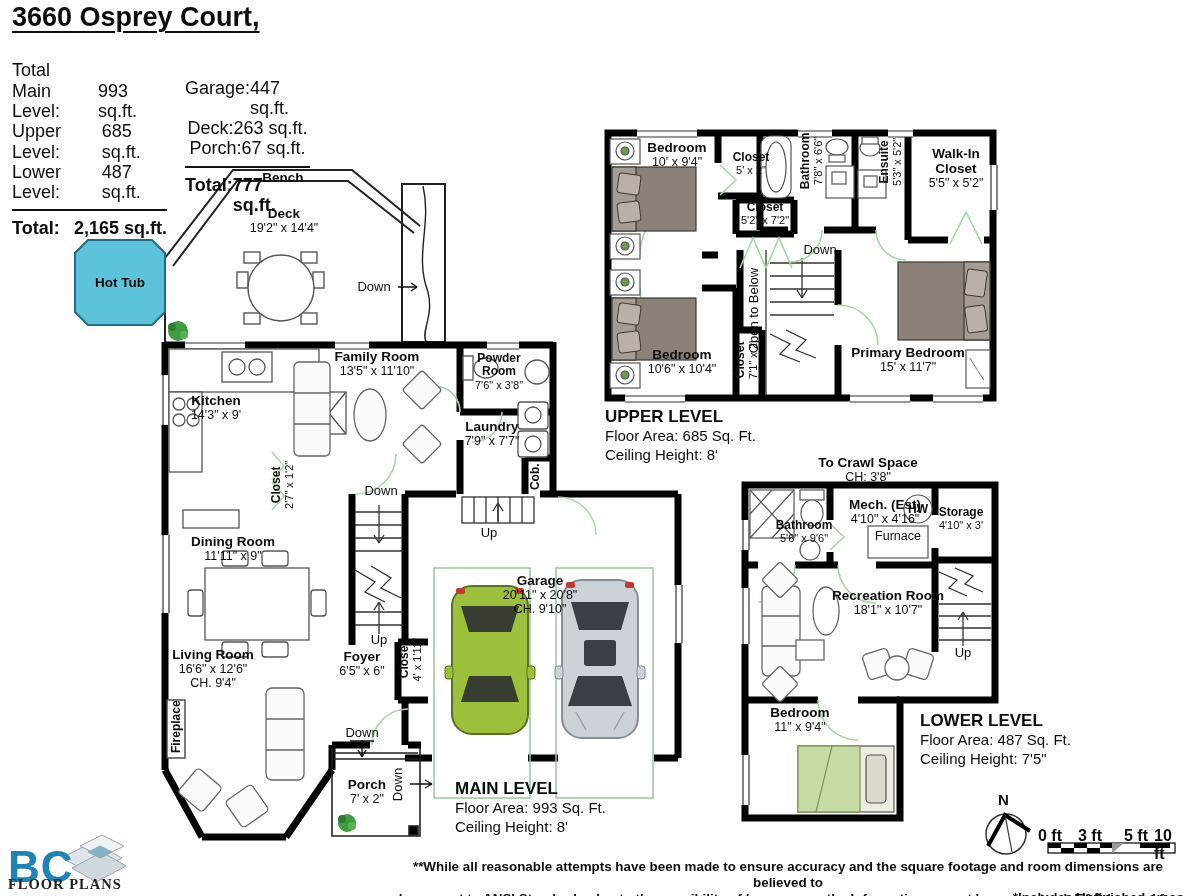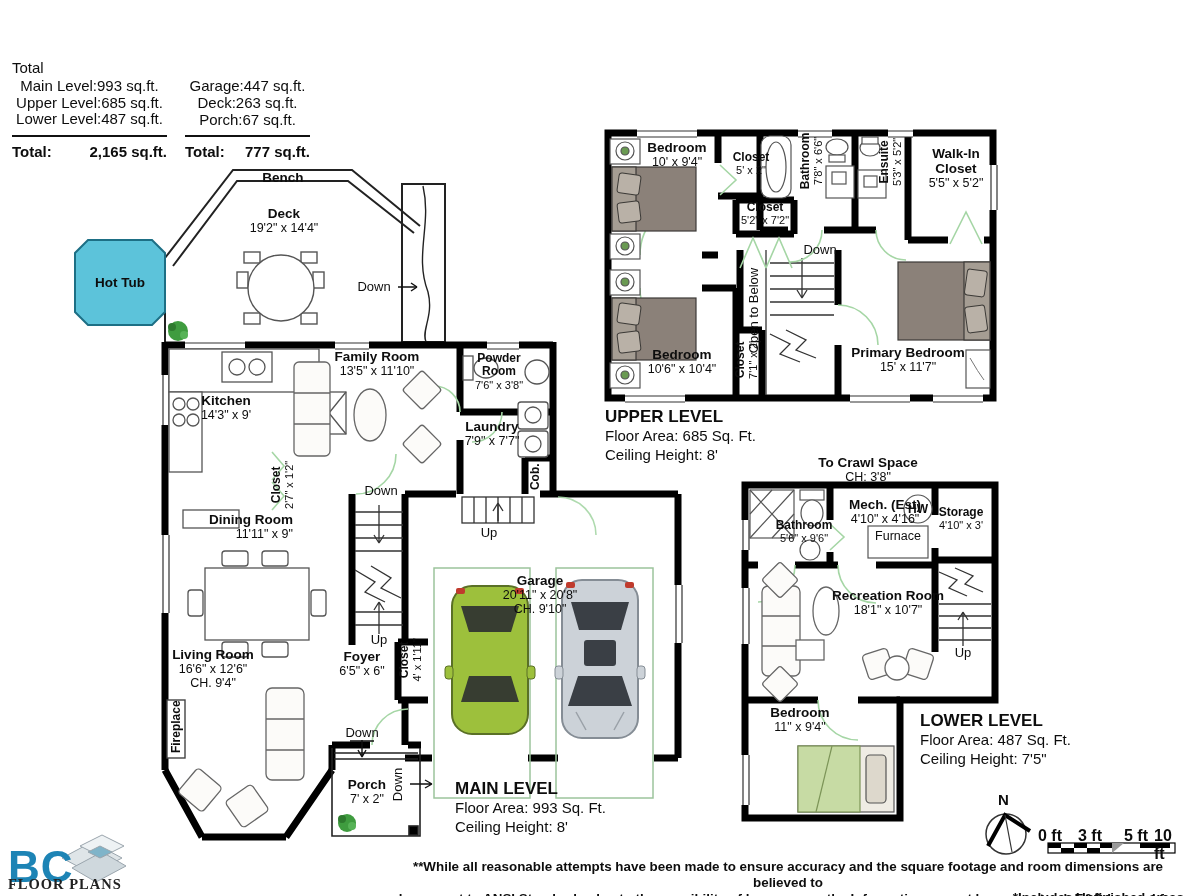"3660 Osprey Court," span { html: none -> <span>3660 Osprey Court,</span> }
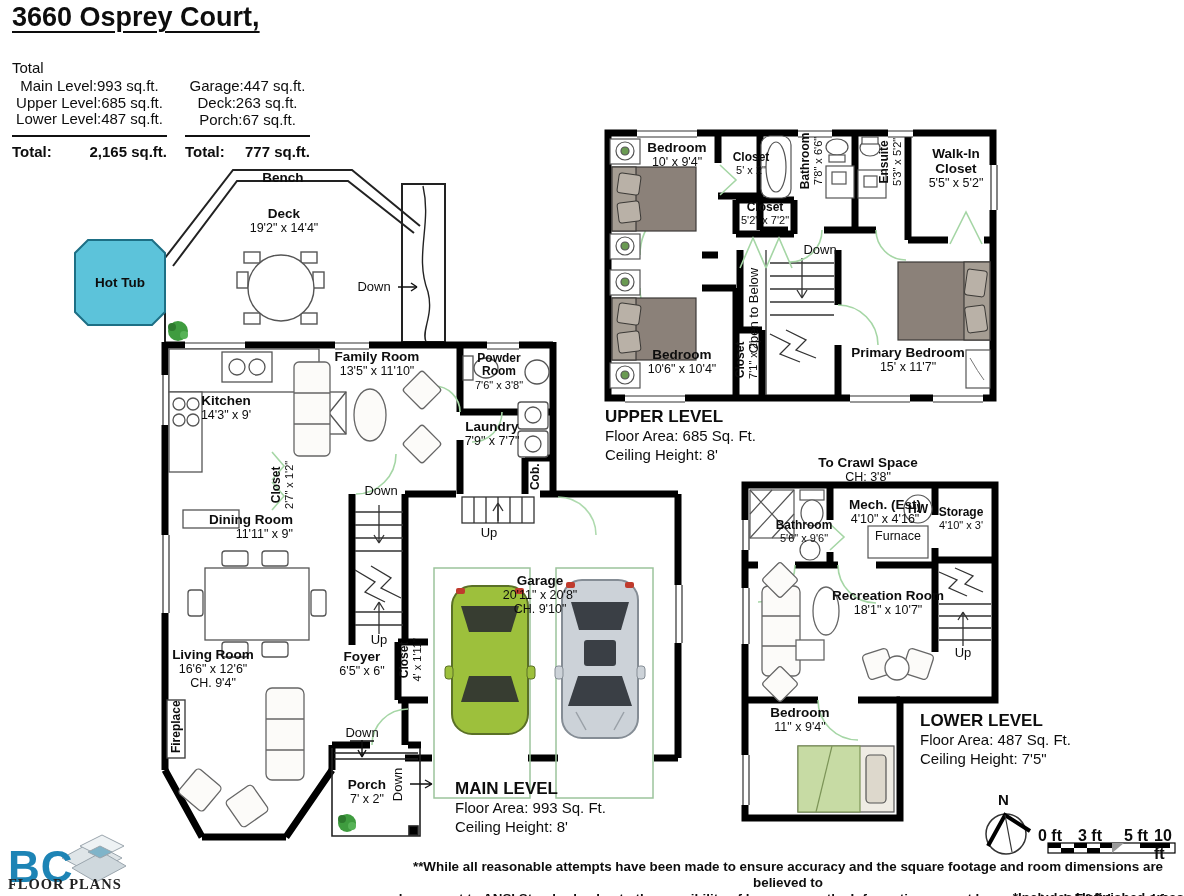"Total" .atable { font-size: 15px -> 18px }
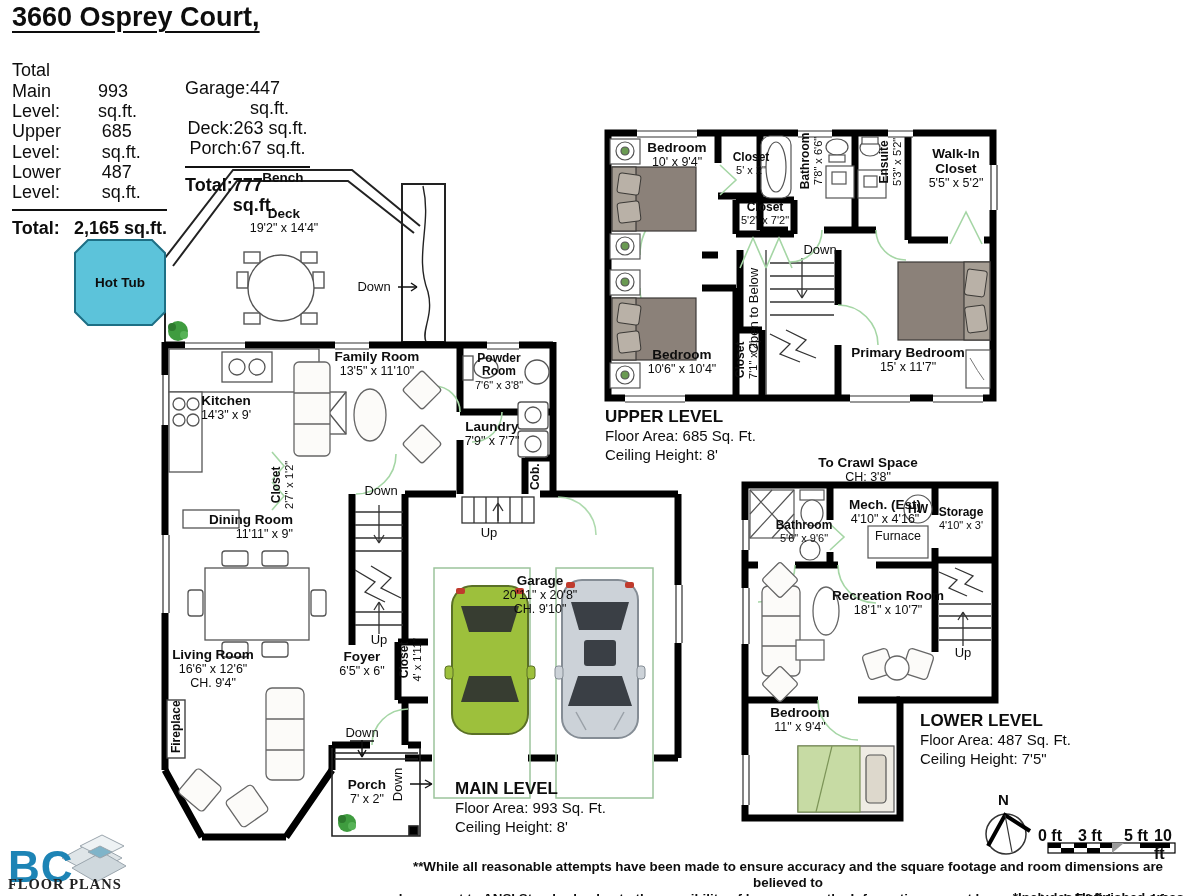"Kitchen" div.lbl { left: 166px -> 156px }
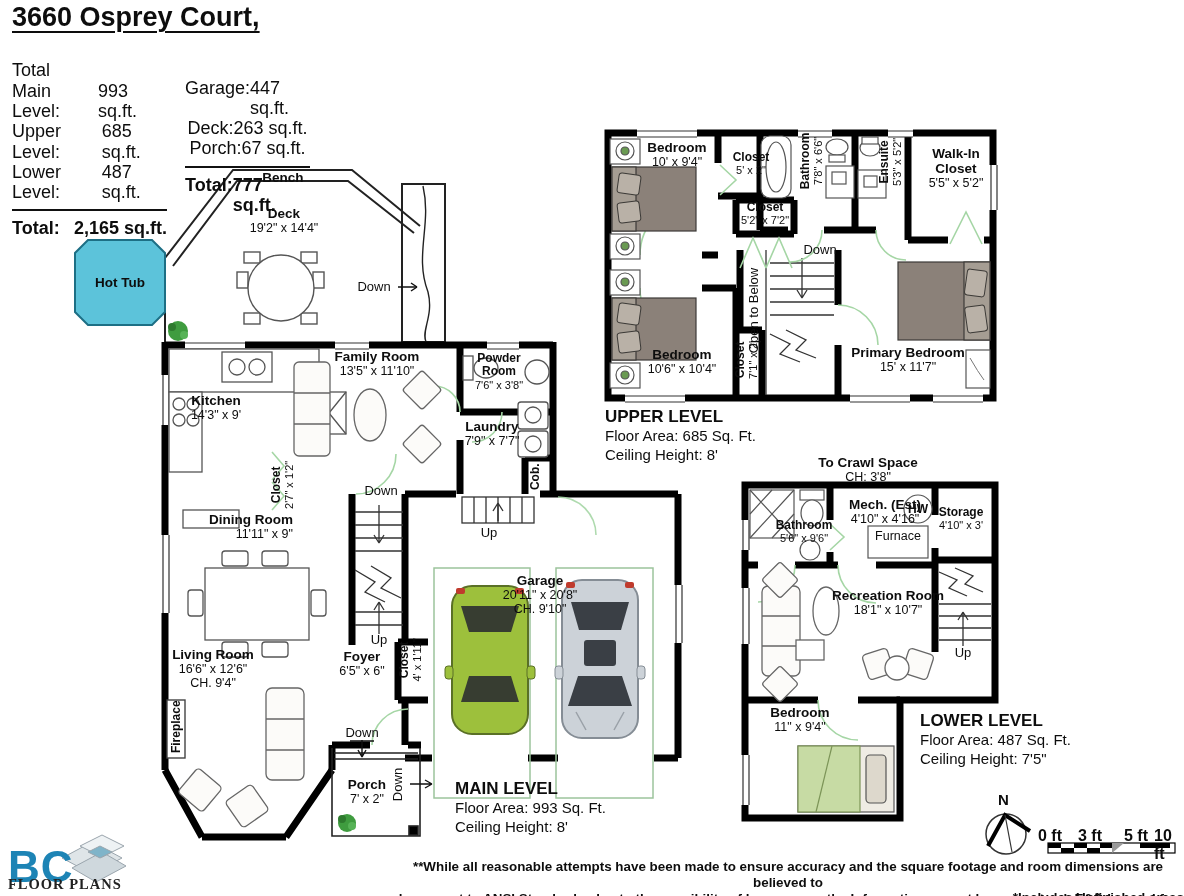"Dining Room" div.lbl { text-align: right -> none; top: 512px -> 534px }
